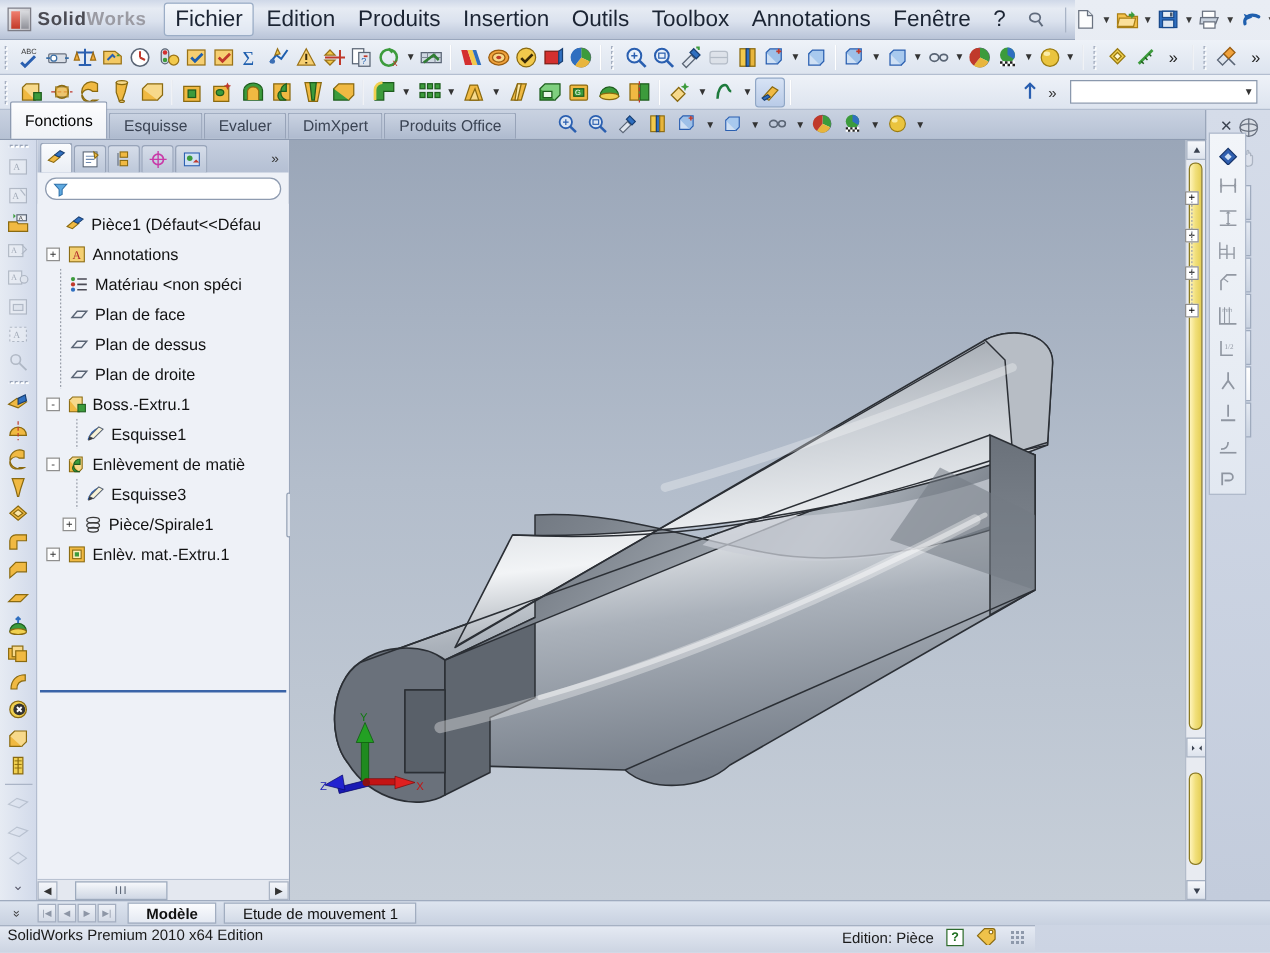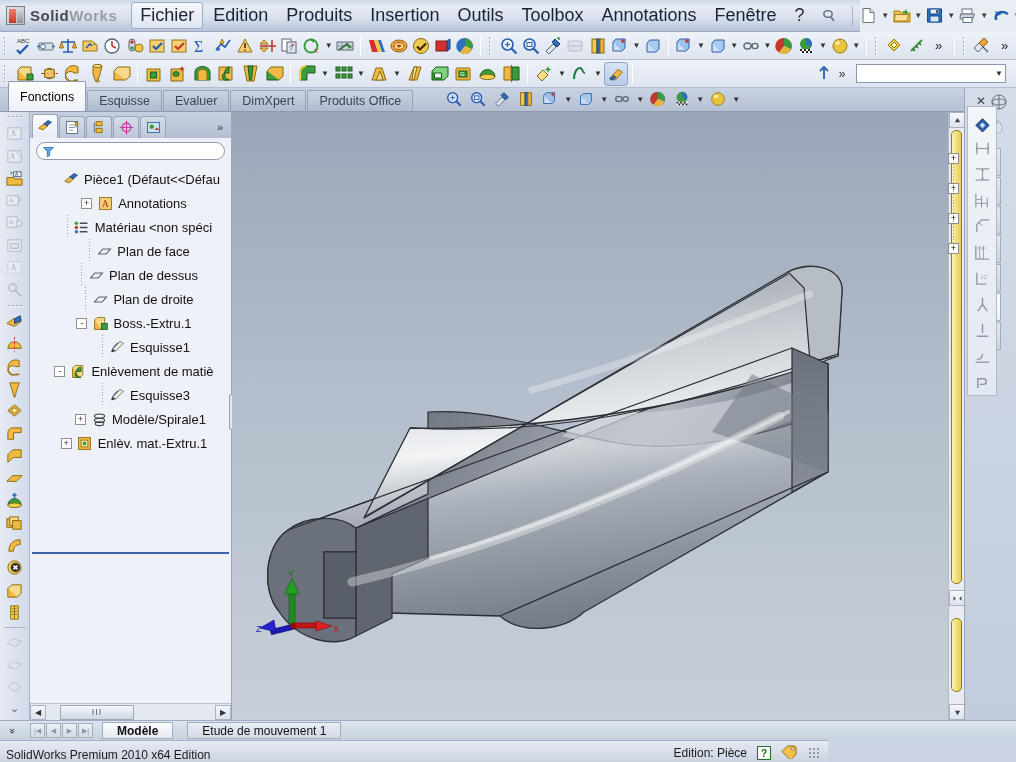"Pièce1 (Défaut<<Défau" .tnode { justify-content: center -> none }
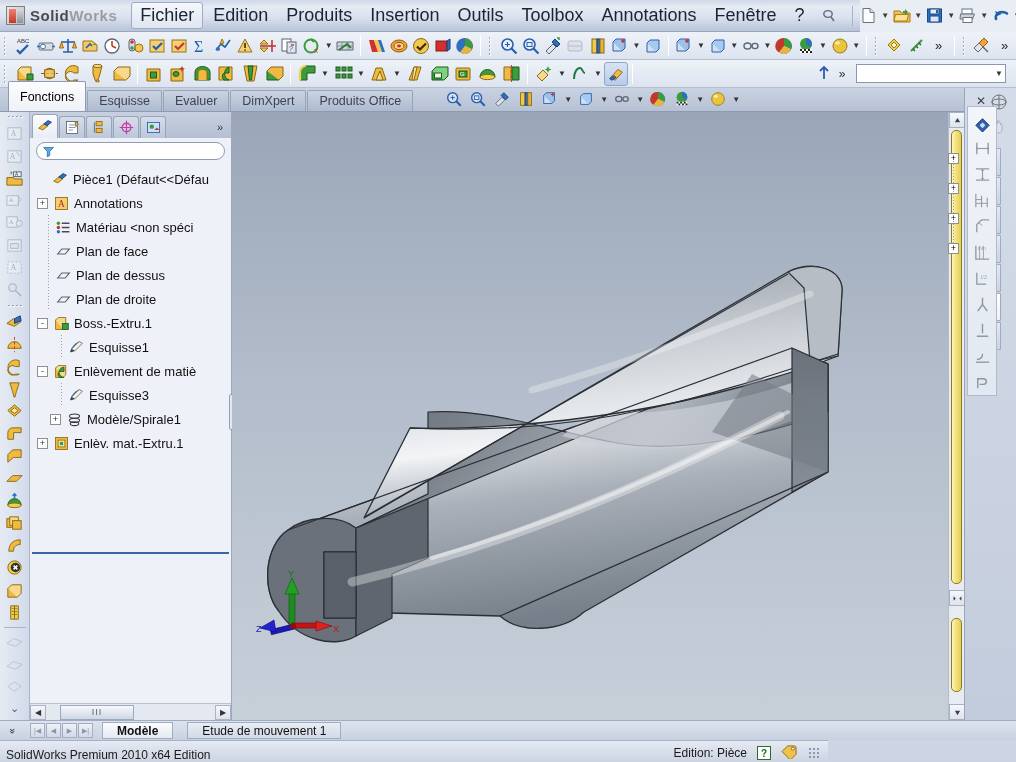"Modèle/Spirale1" span { text: Modèle/Spirale1 -> Pièce/Spirale1 }
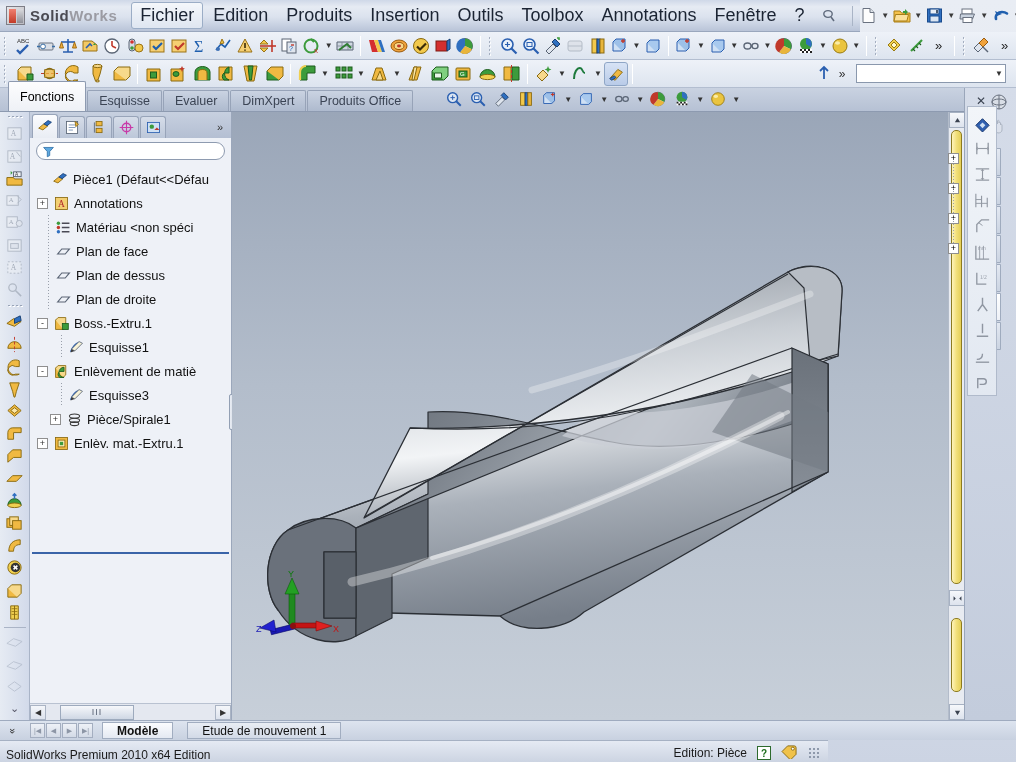"Modèle" .btab { margin-right: 14px -> 6px }
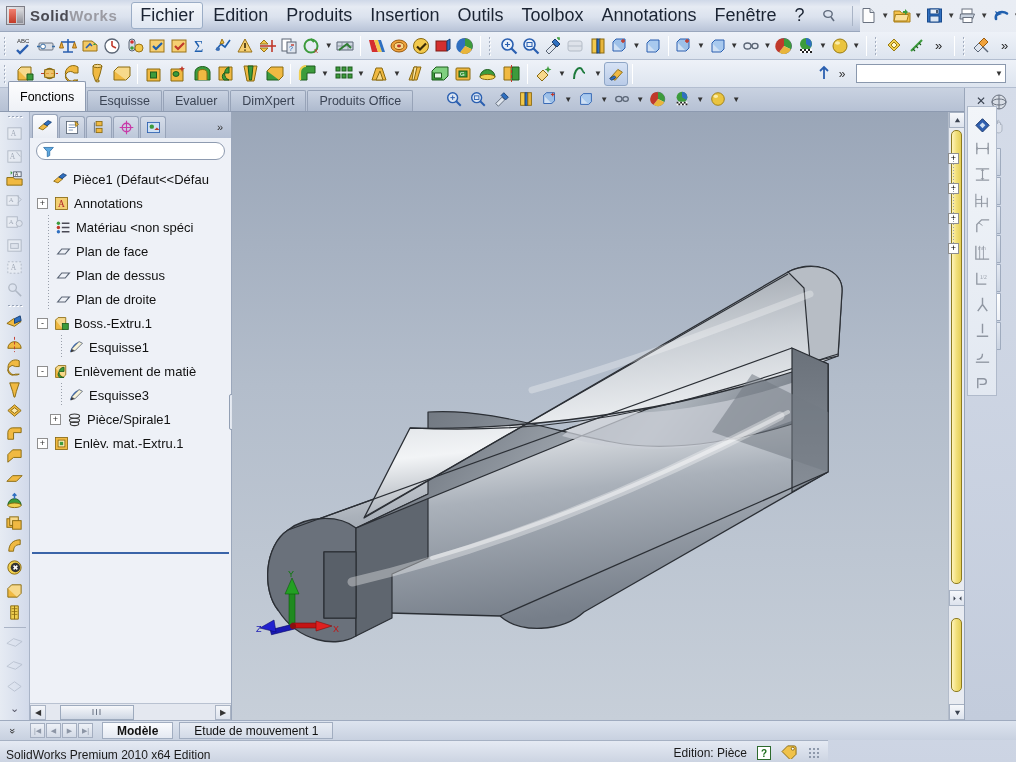"SolidWorks Premium 2010 x64 Edition" .statusbar { align-items: flex-end -> flex-start }
